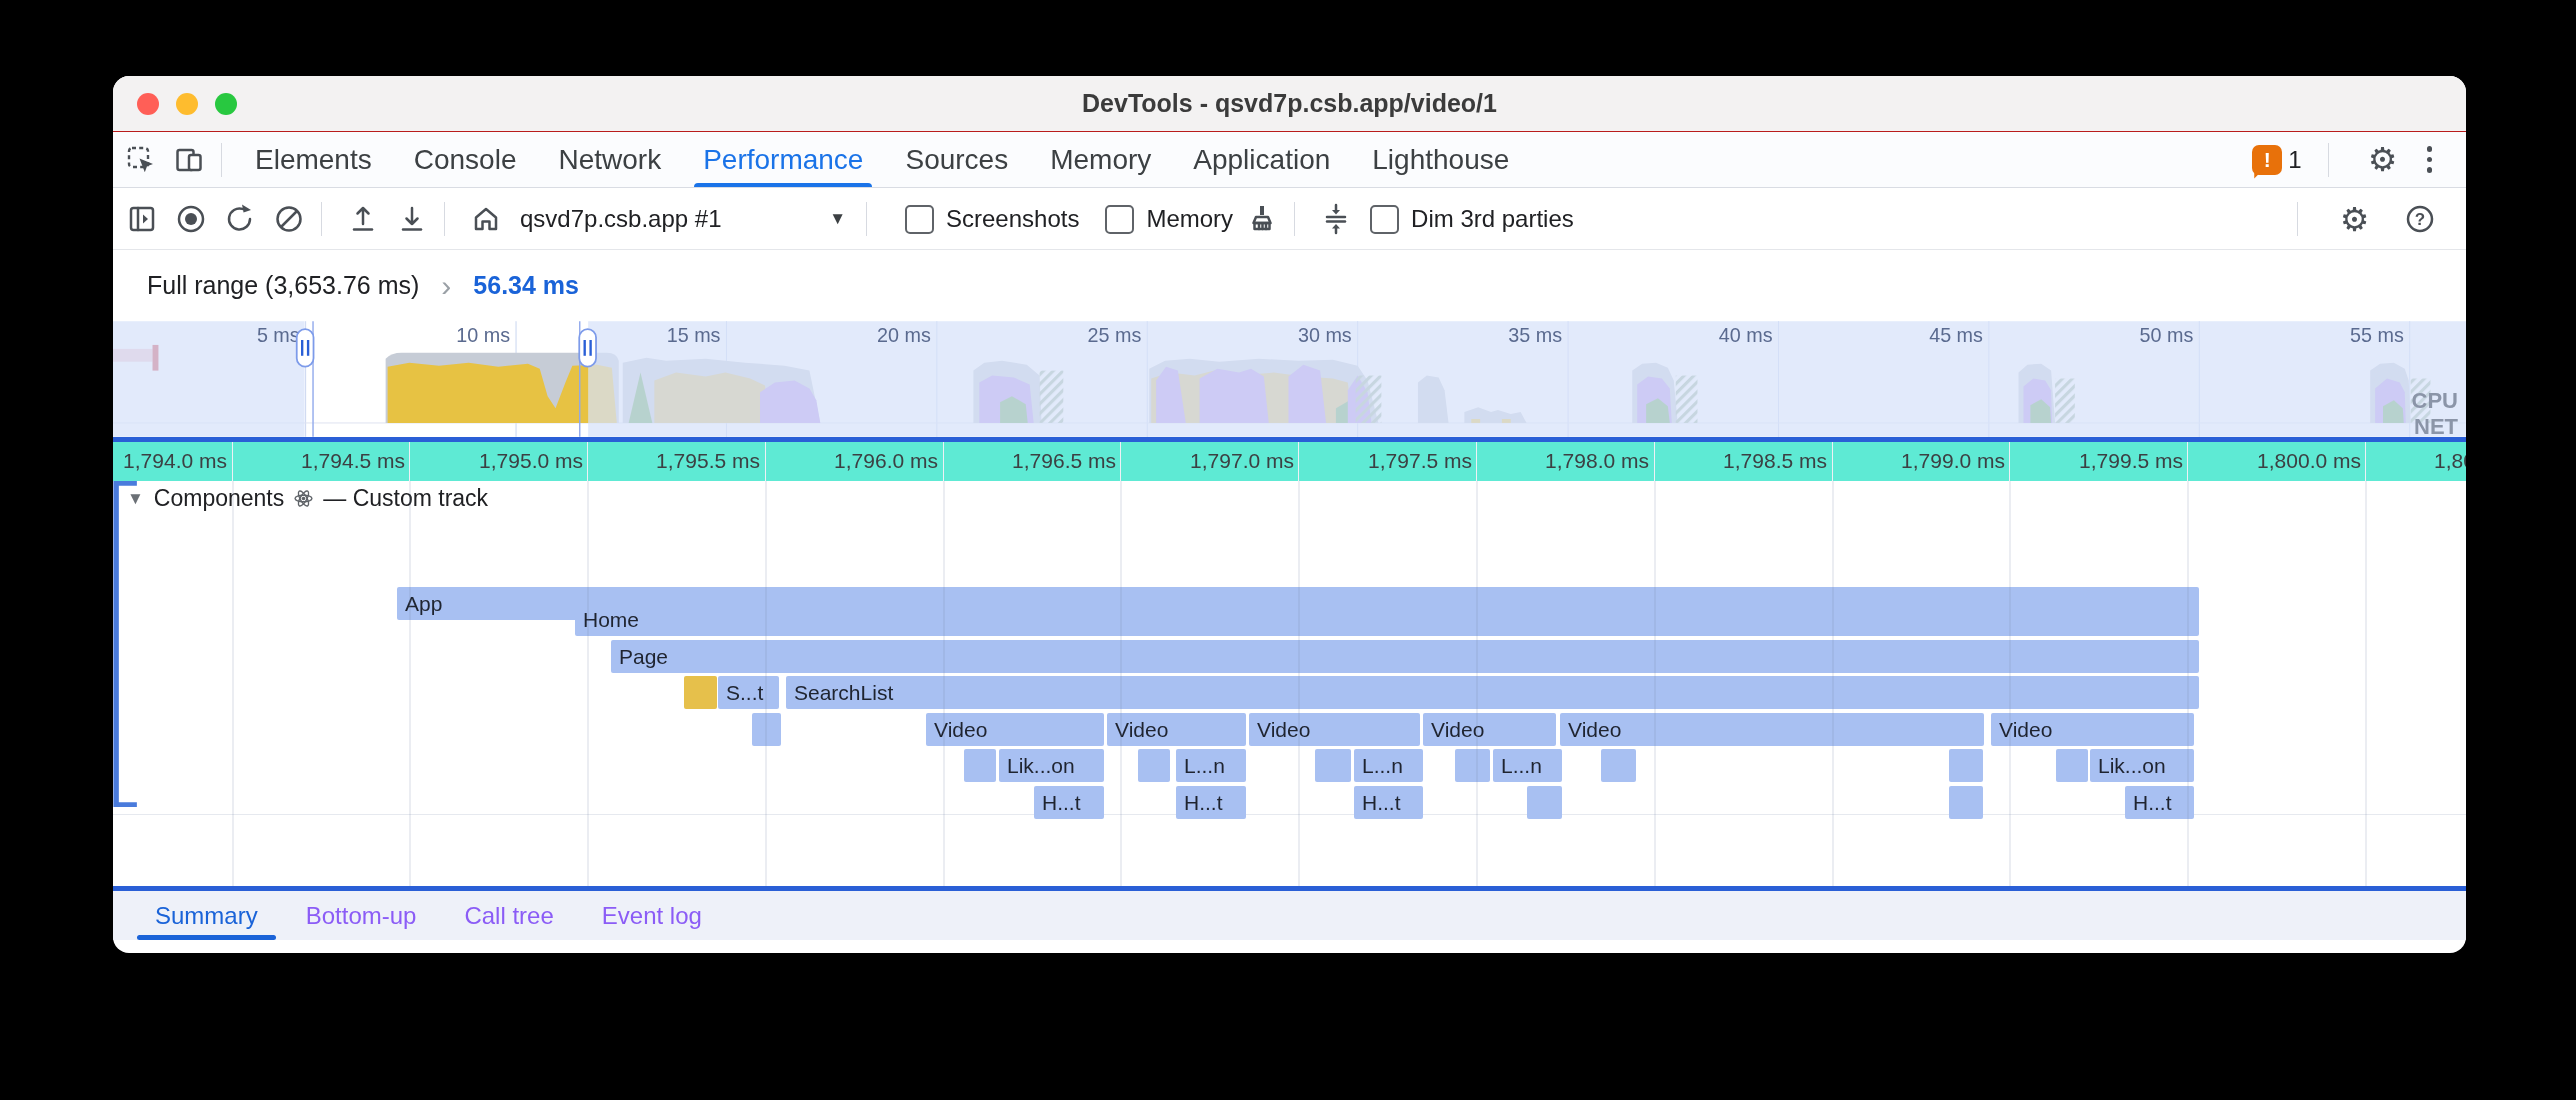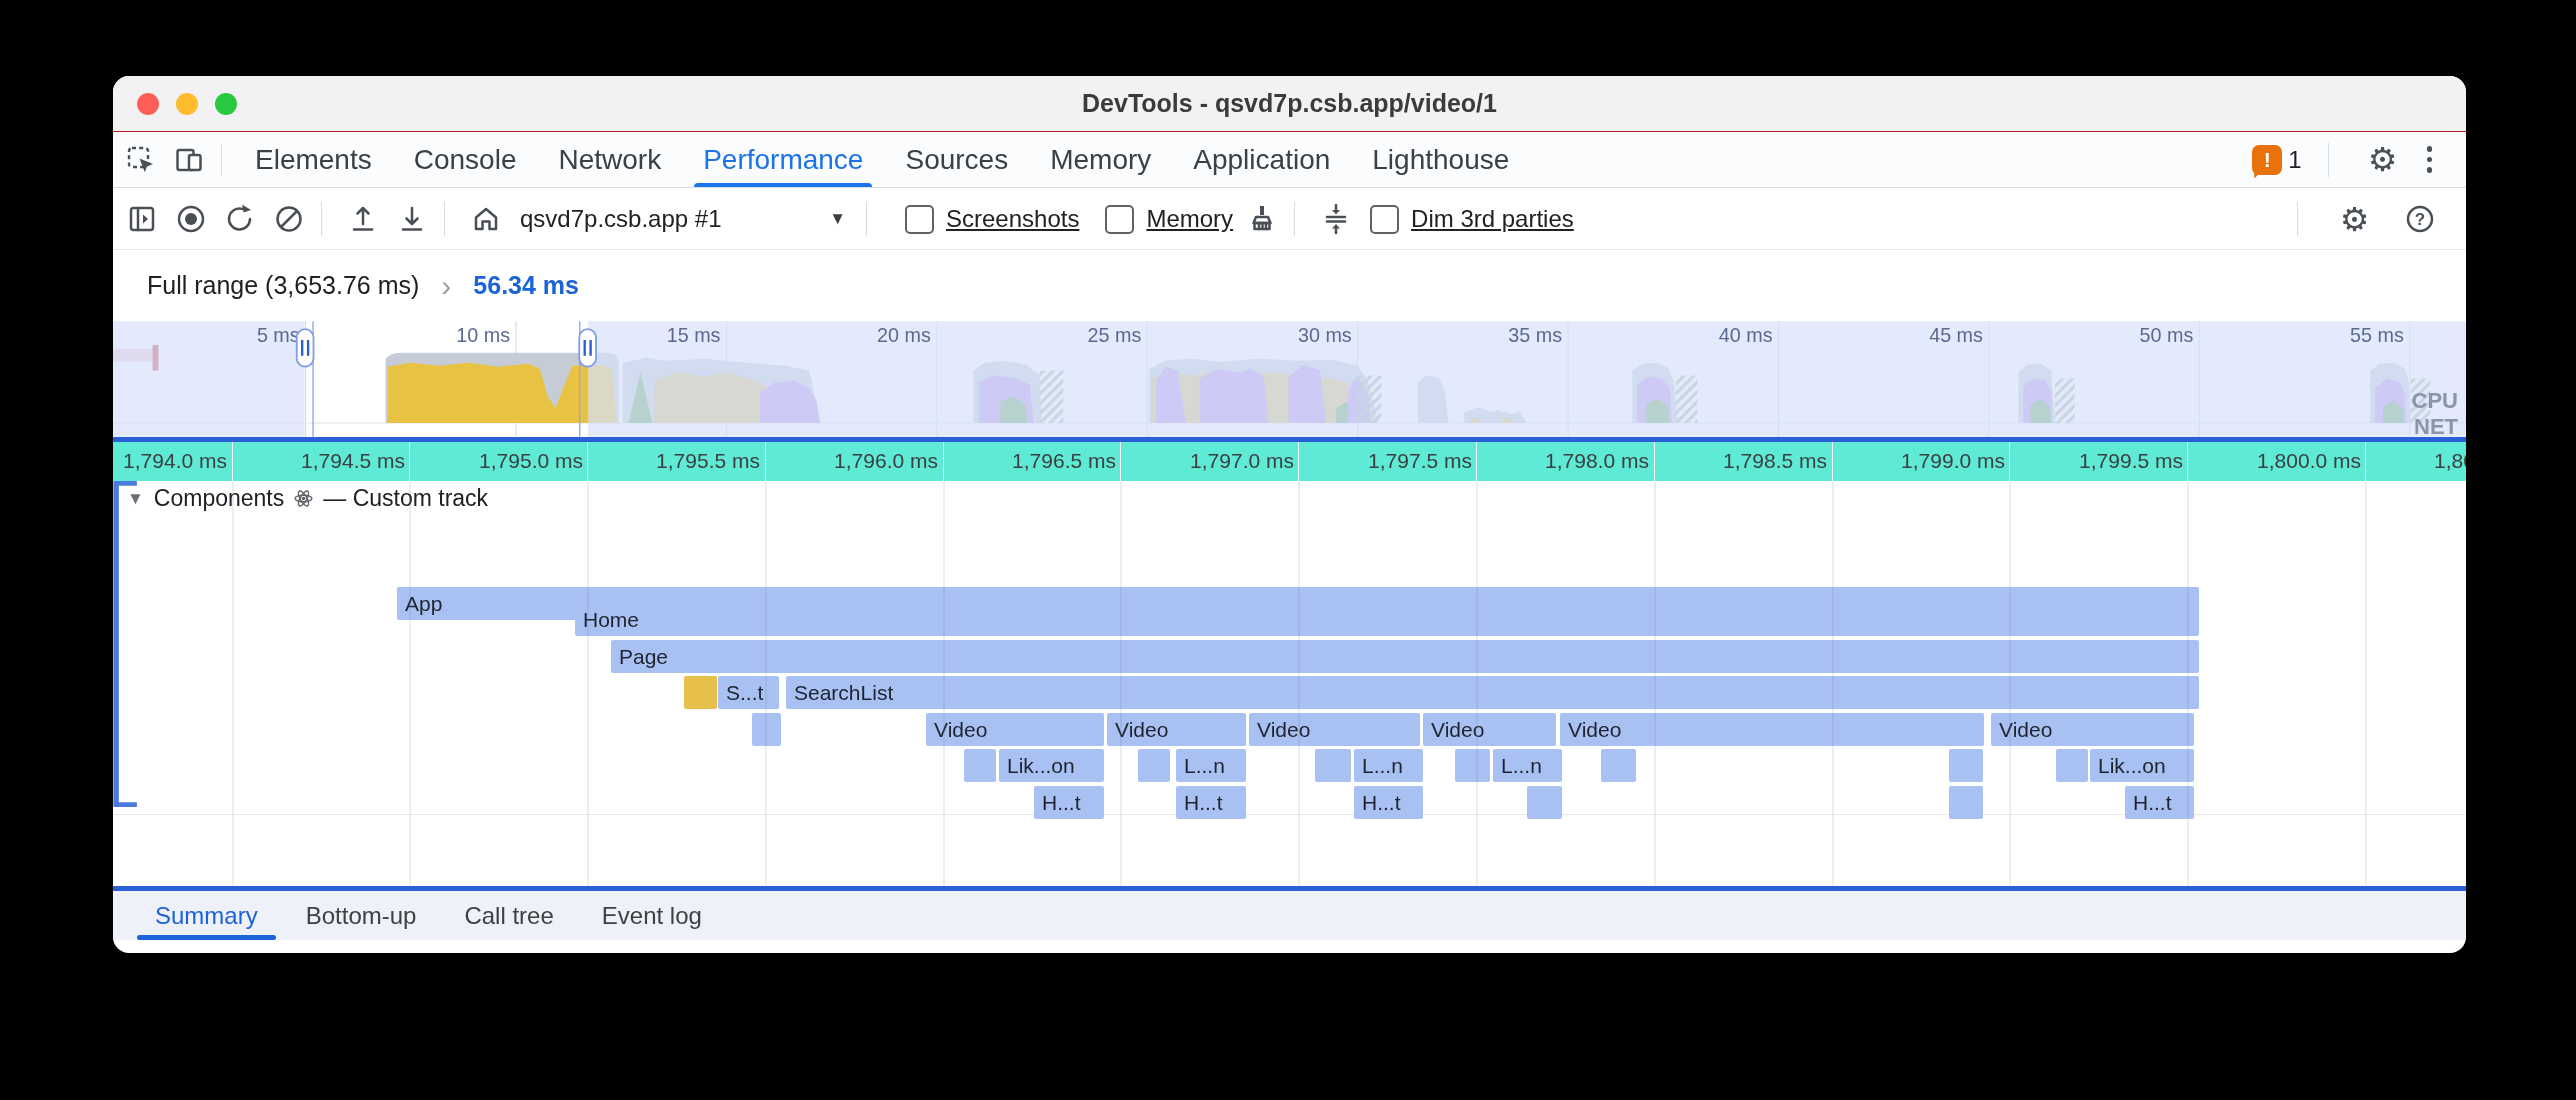"Screenshots" .chk { text-decoration: underline -> none }
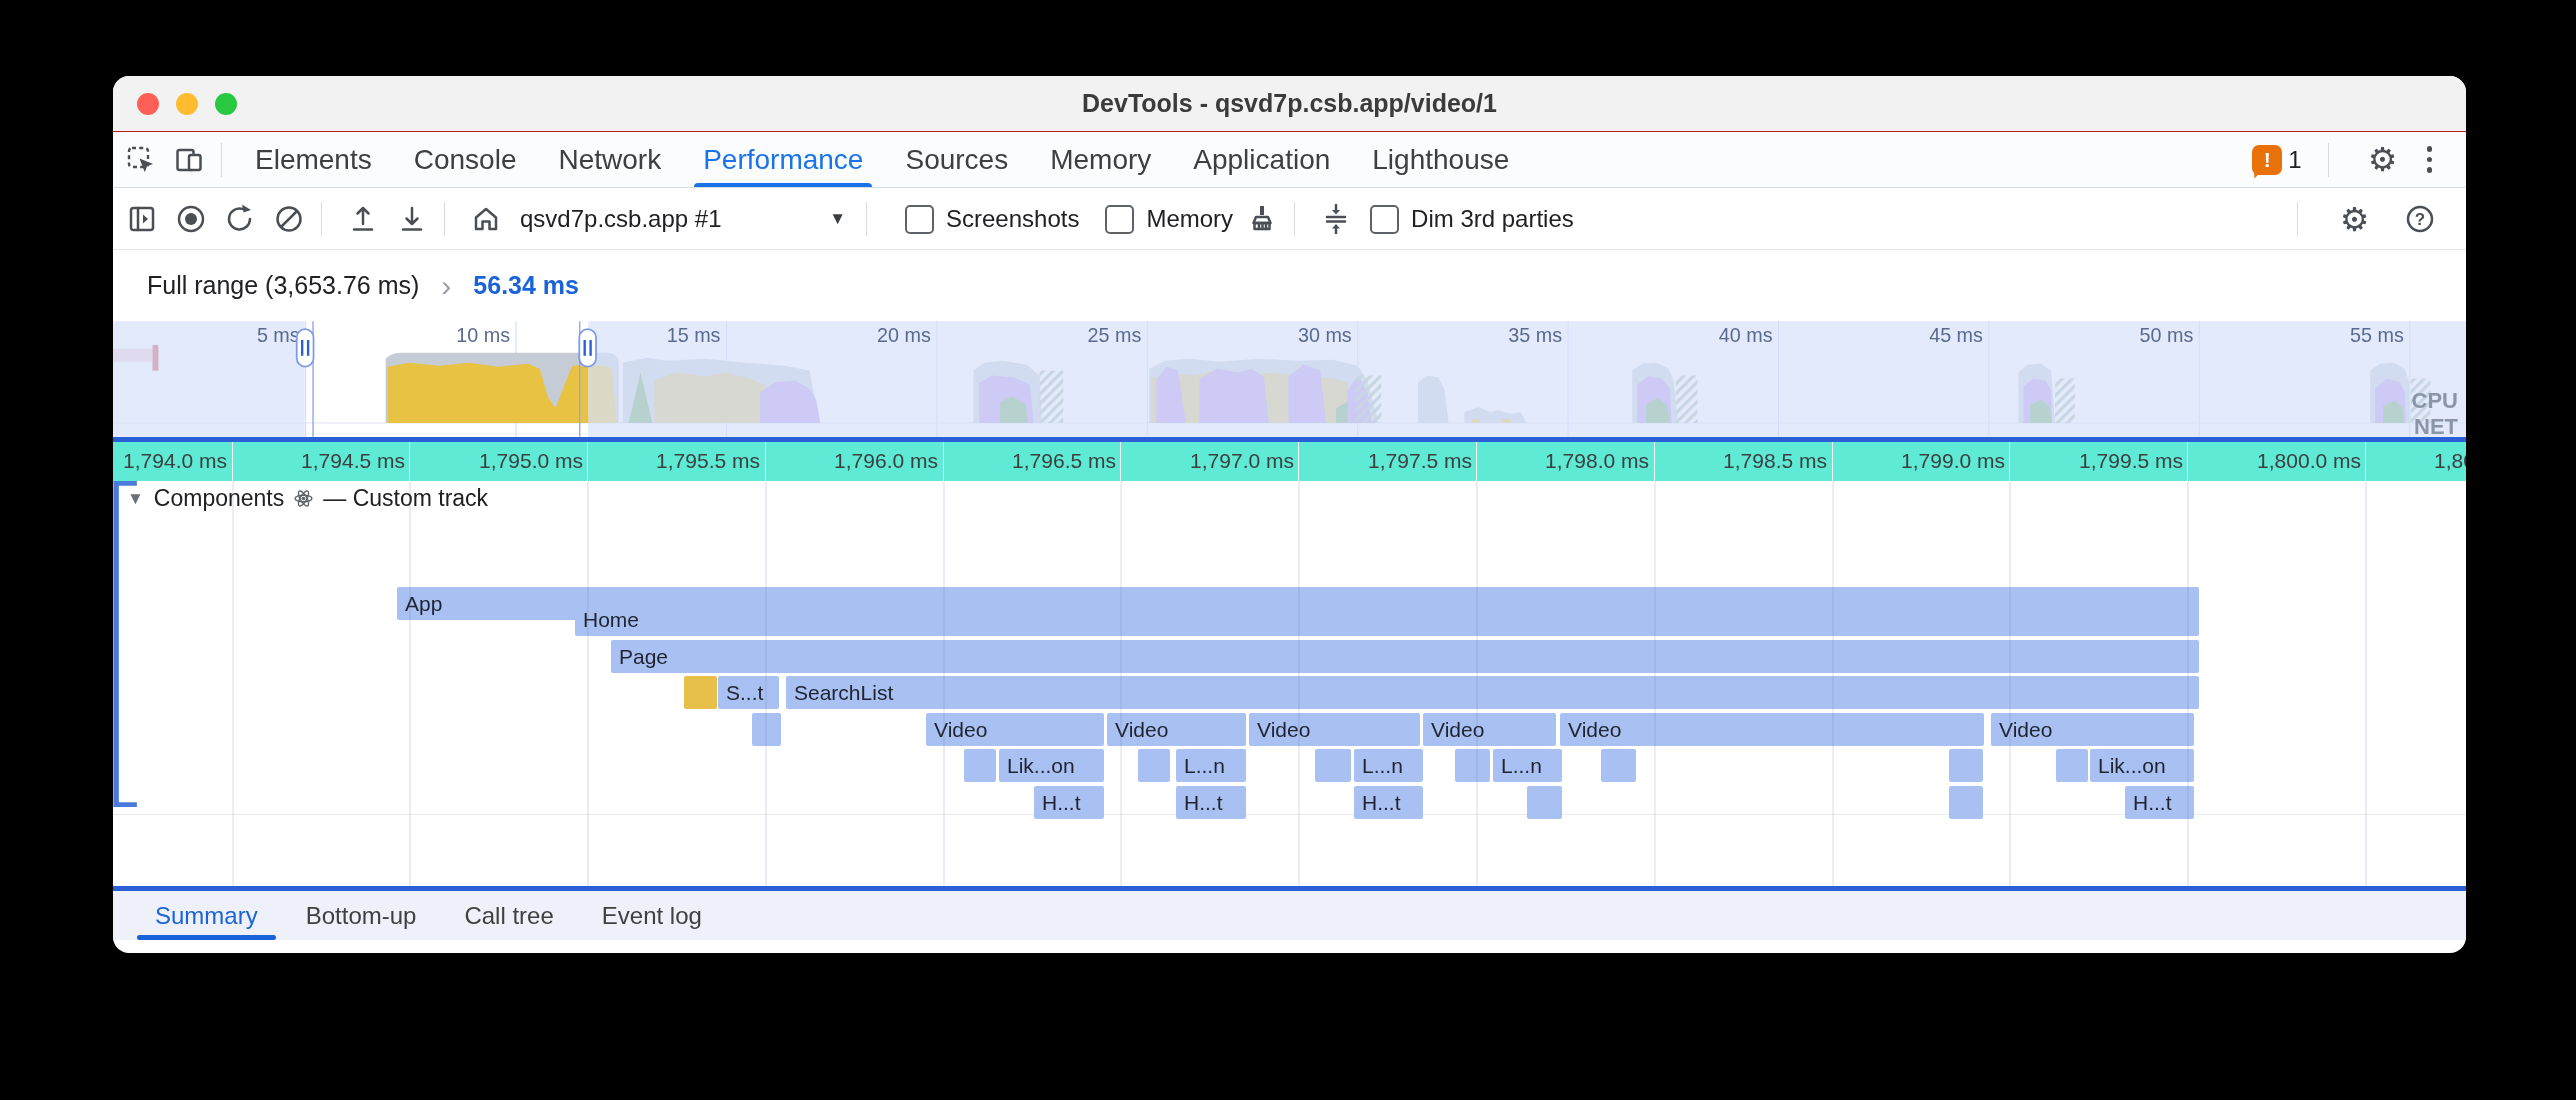"Bottom-up" .btab { color: #404040 -> #8b5cf6 }
